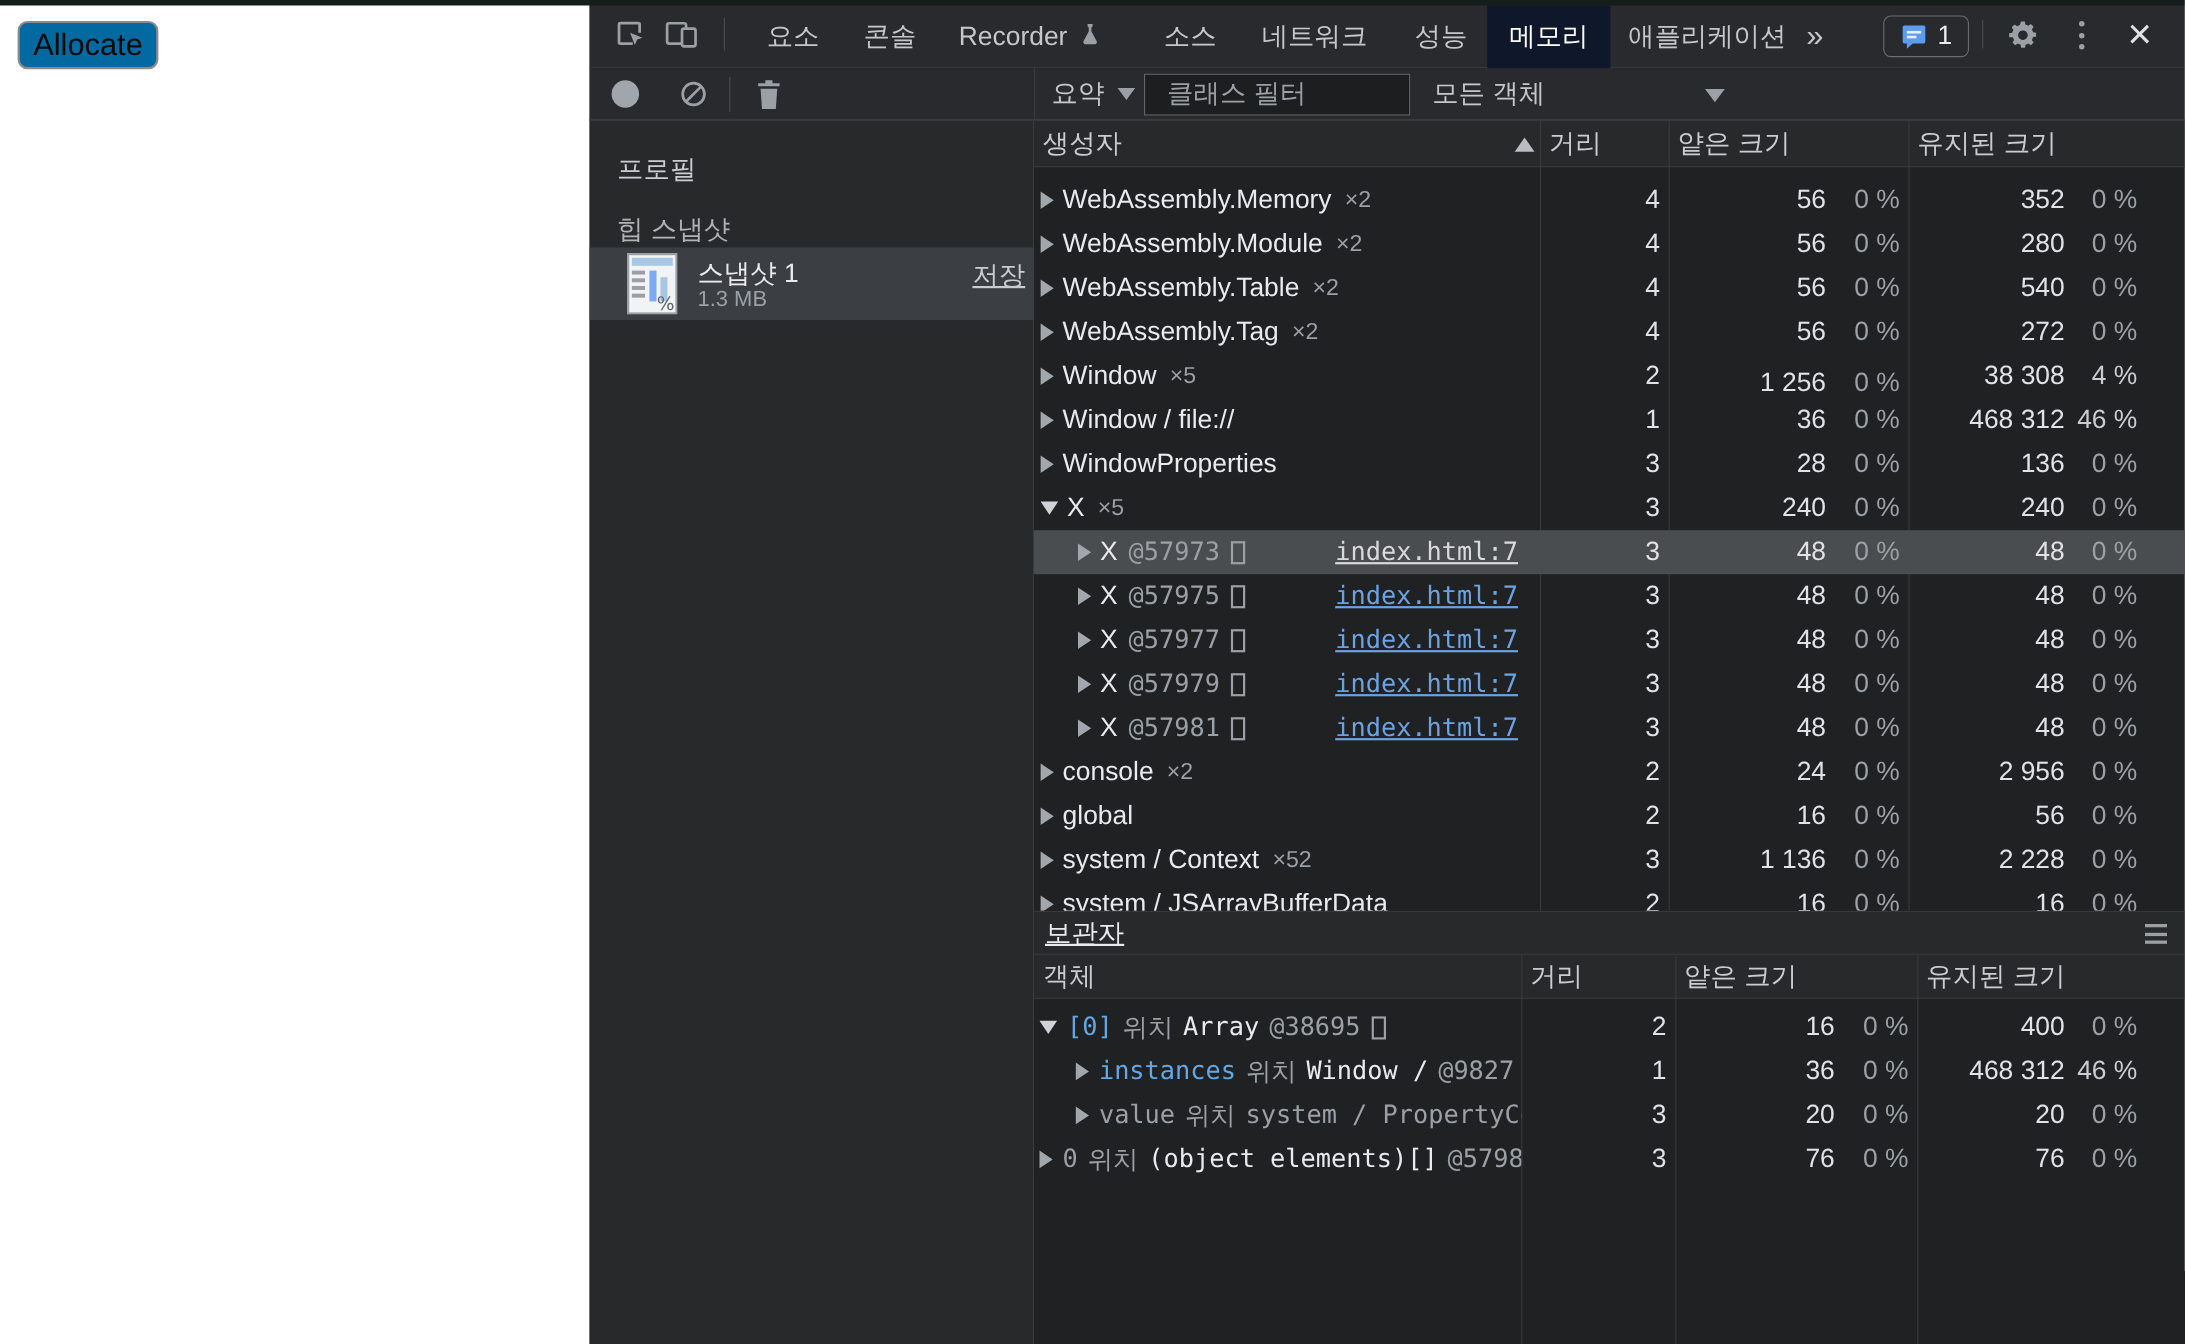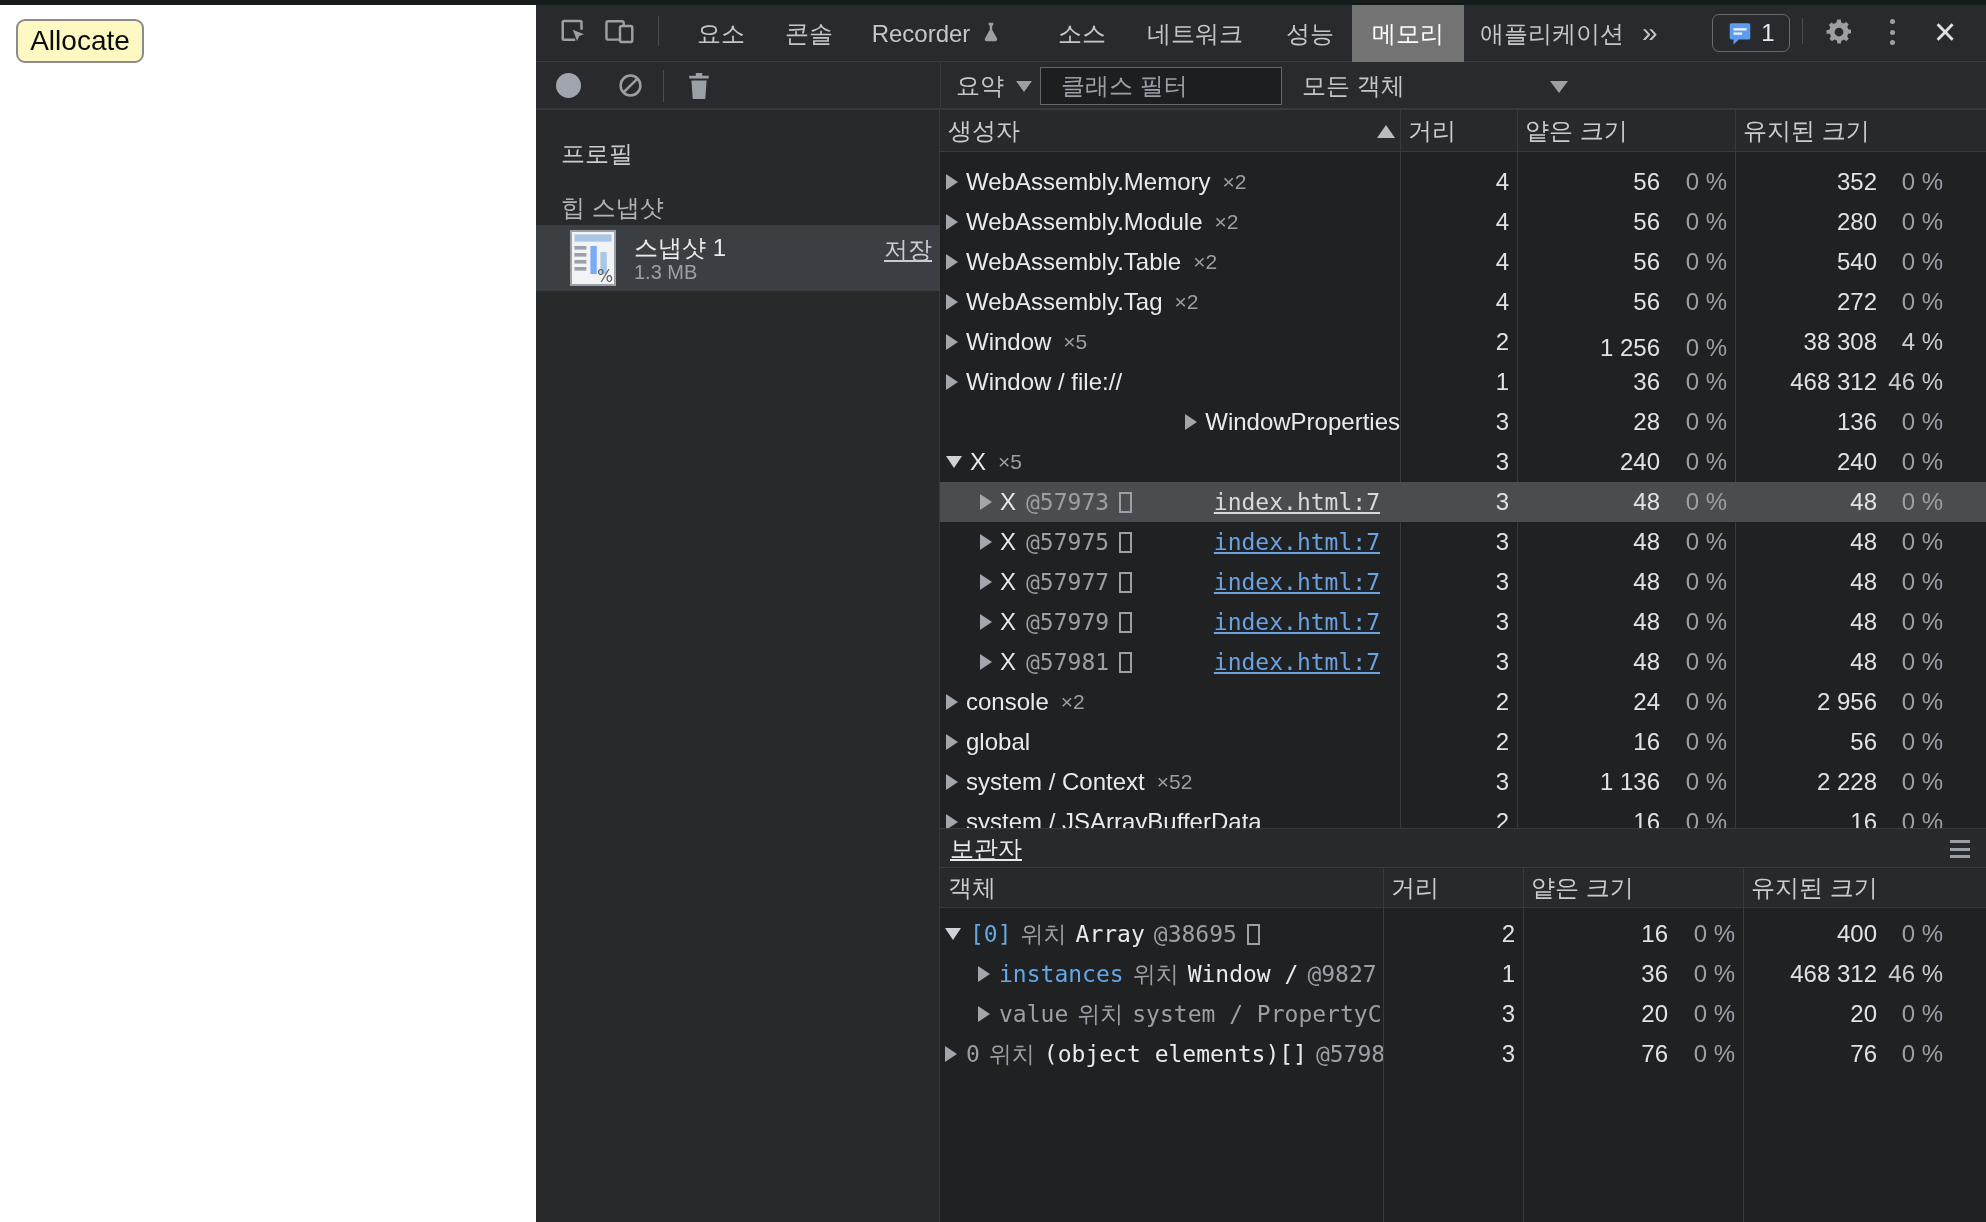"Allocate" .allocate-btn { background: #fef9c3 -> #0369a1 }
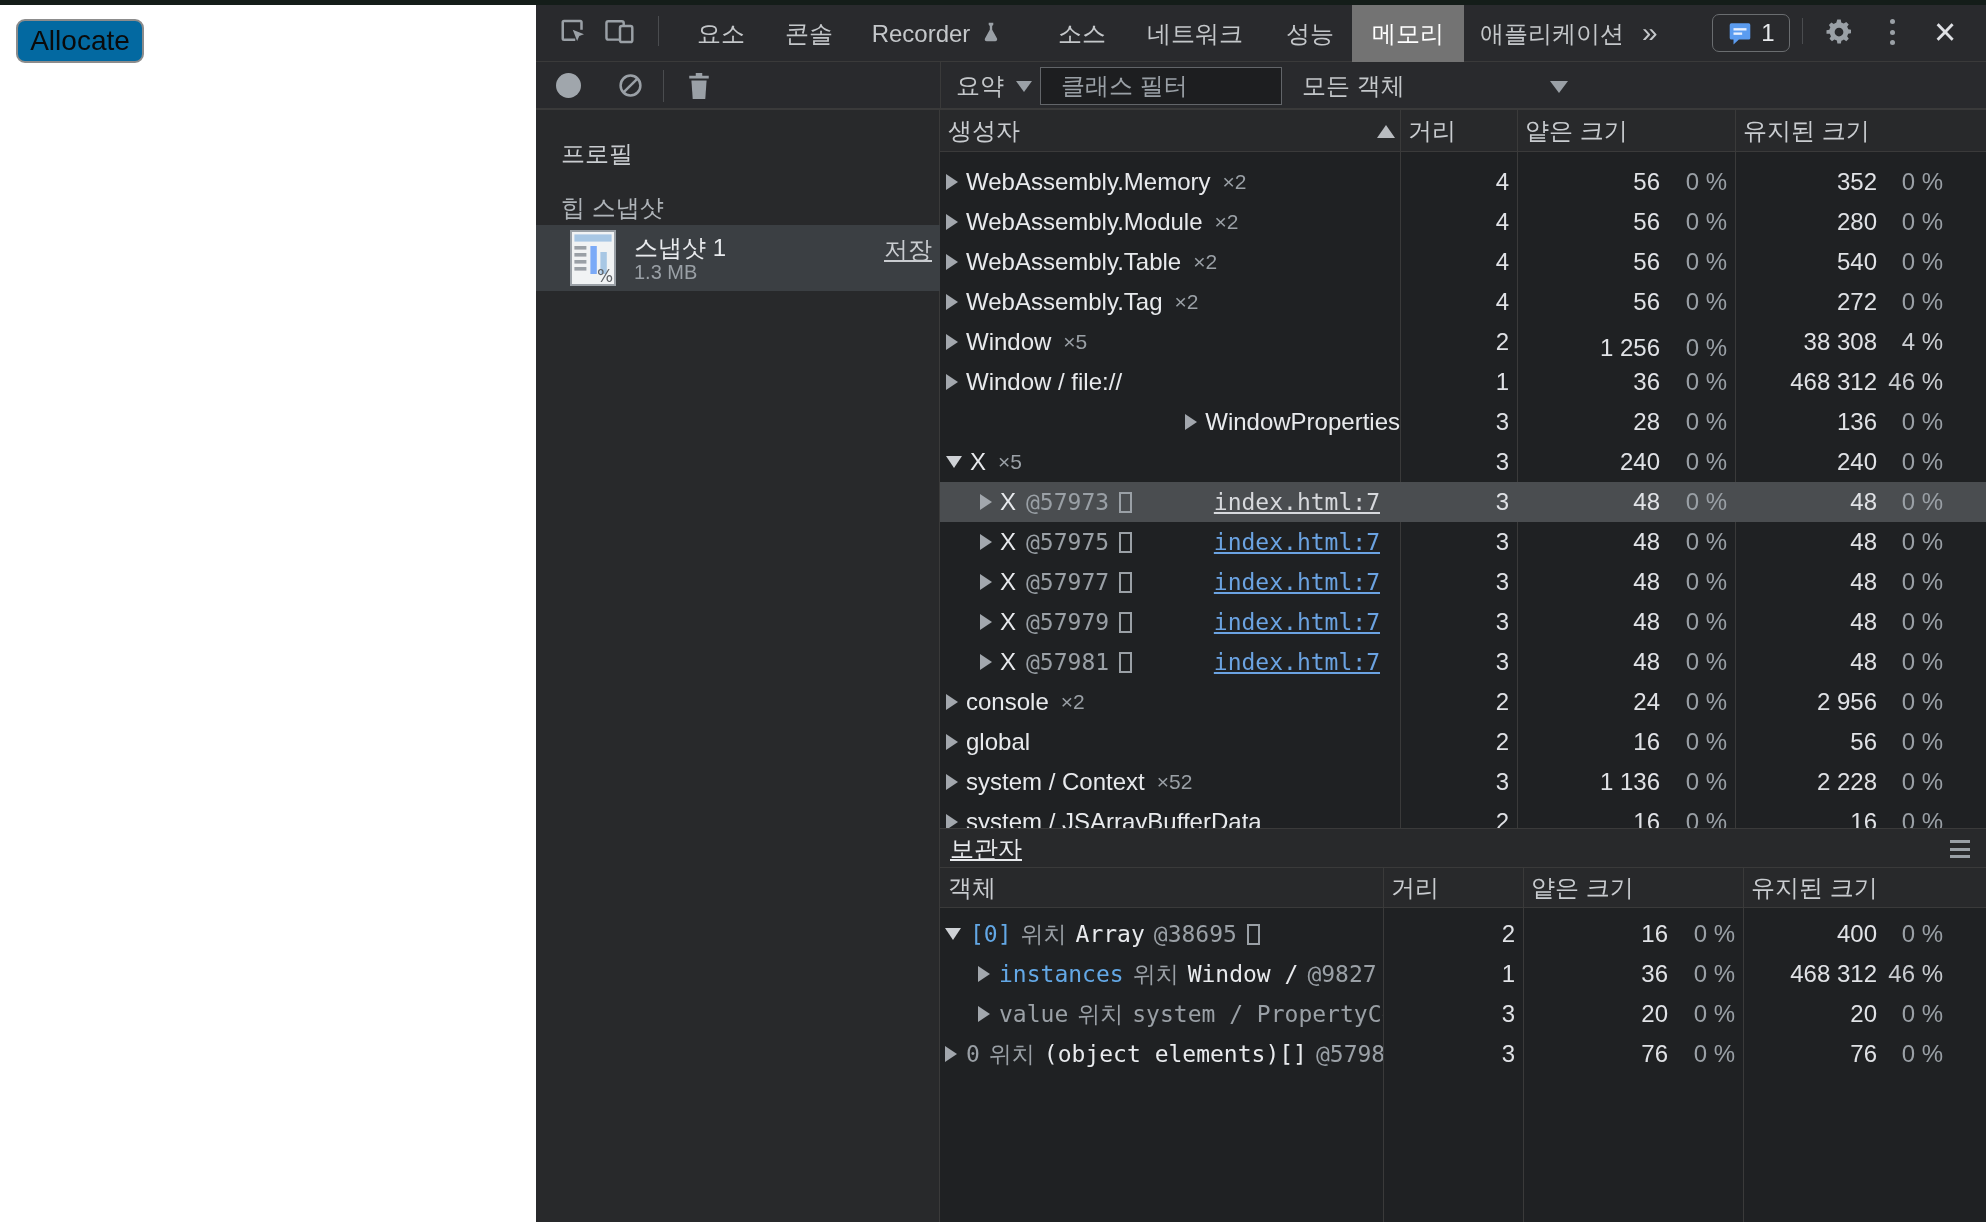"메모리" .tab.active { background: #737373 -> #0f172a }
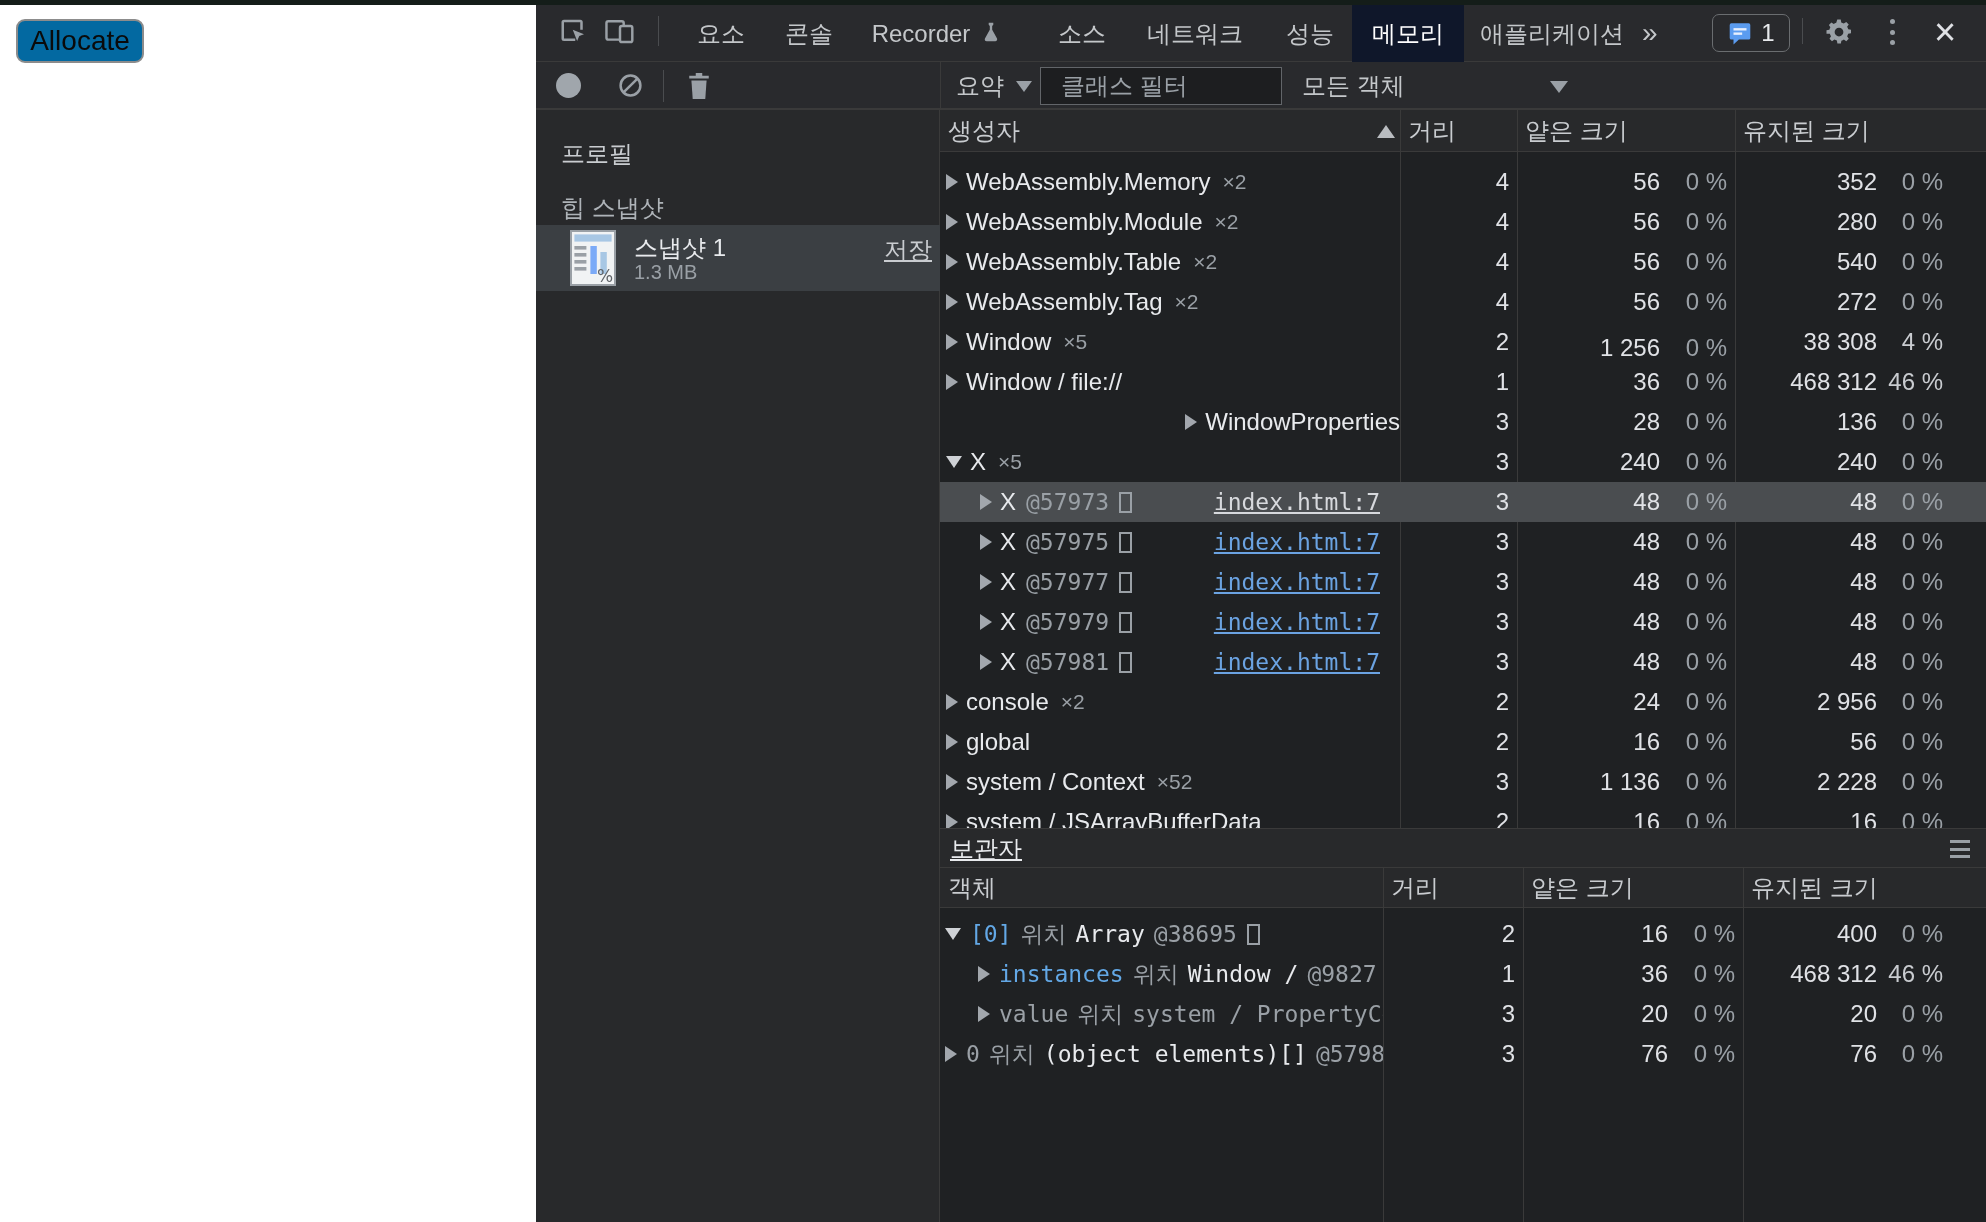"WindowProperties" div.cell { justify-content: flex-end -> none }
